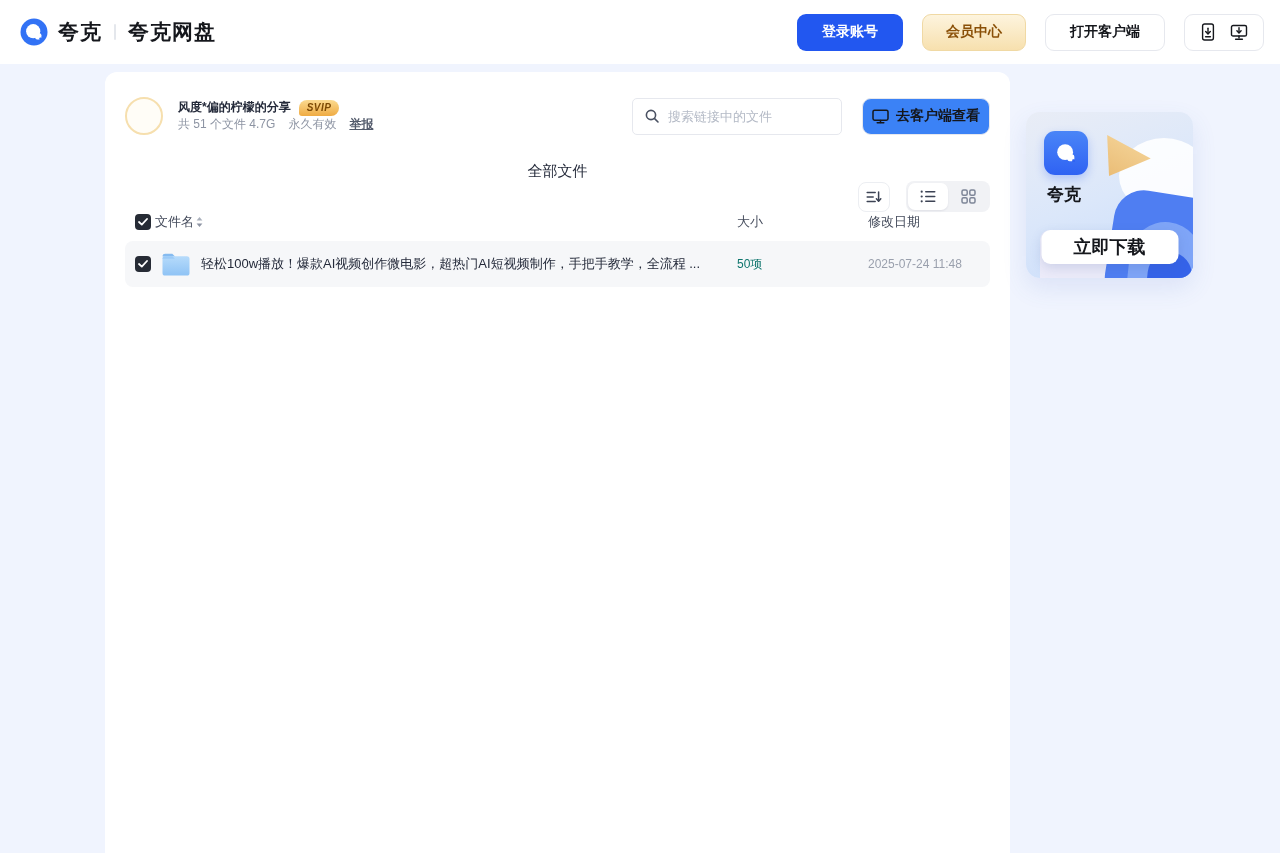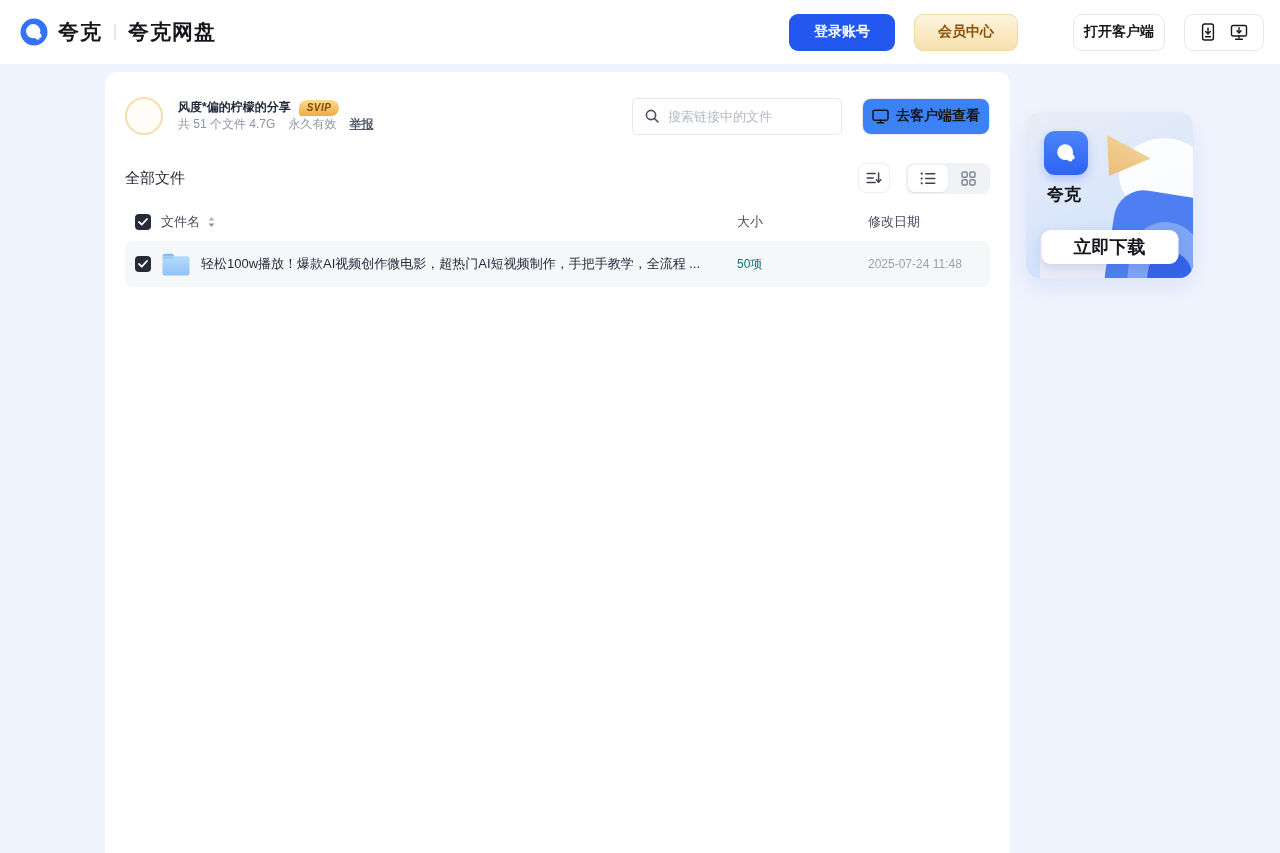"打开客户端" .btn-client { margin-left: 36px -> none; width: 92px -> 120px }
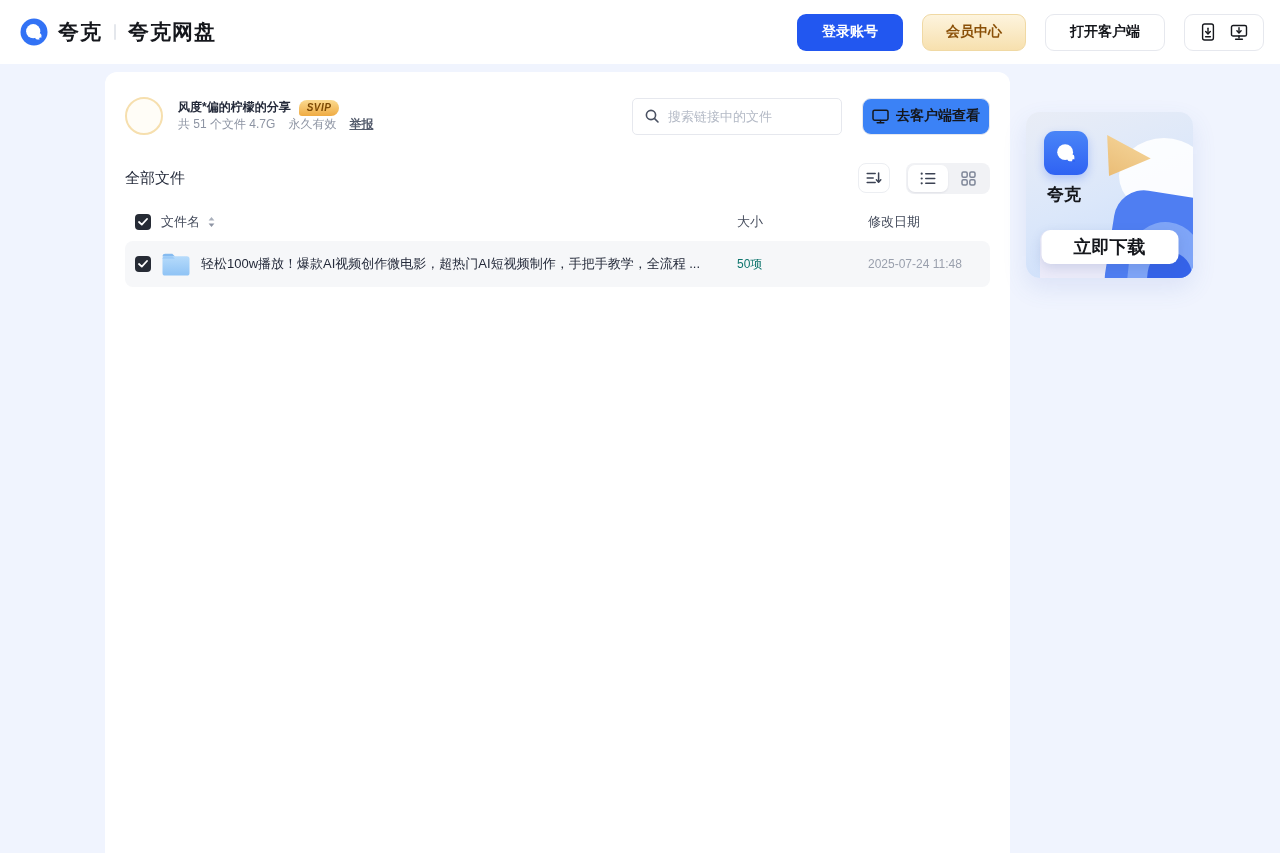"全部文件" .section-row { flex-direction: none -> column }
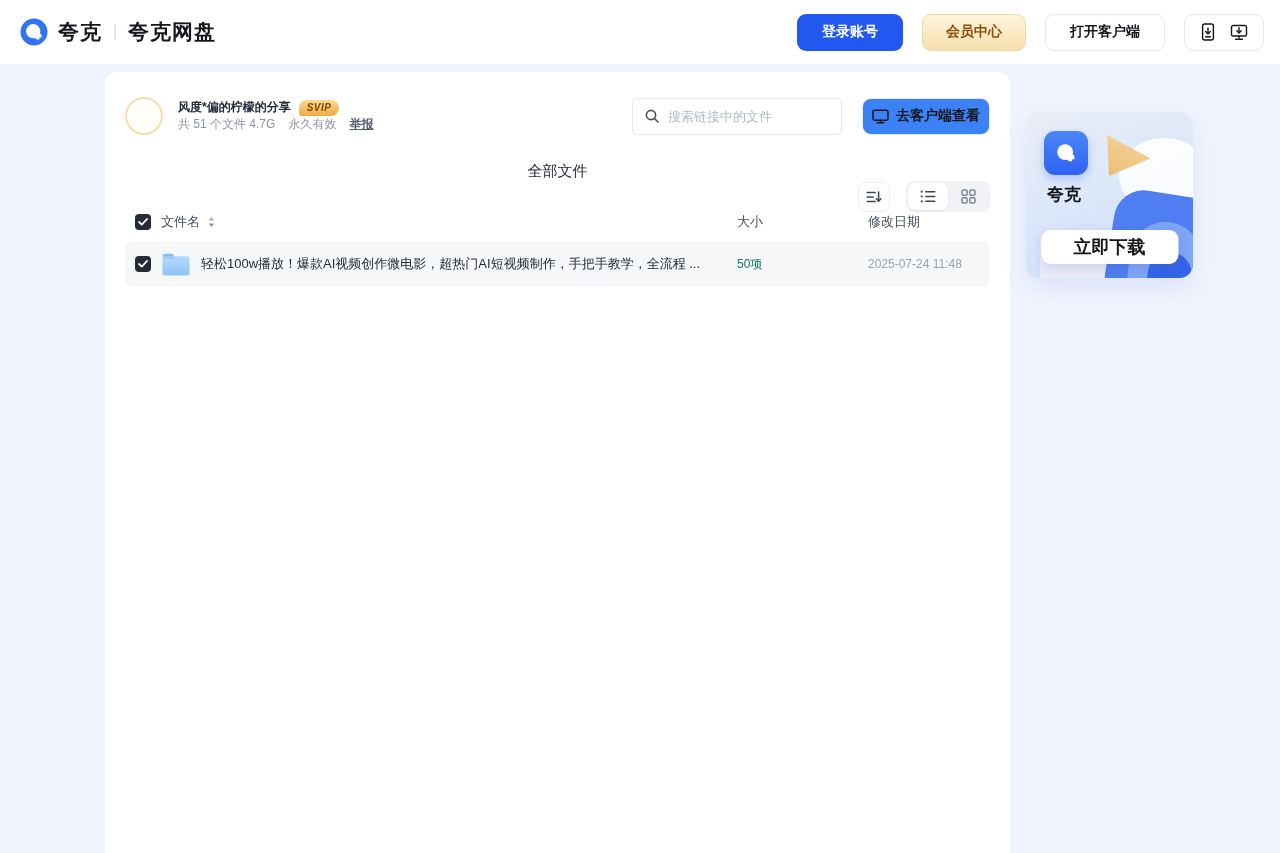"文件名" .col-name { gap: 10px -> 4px }
